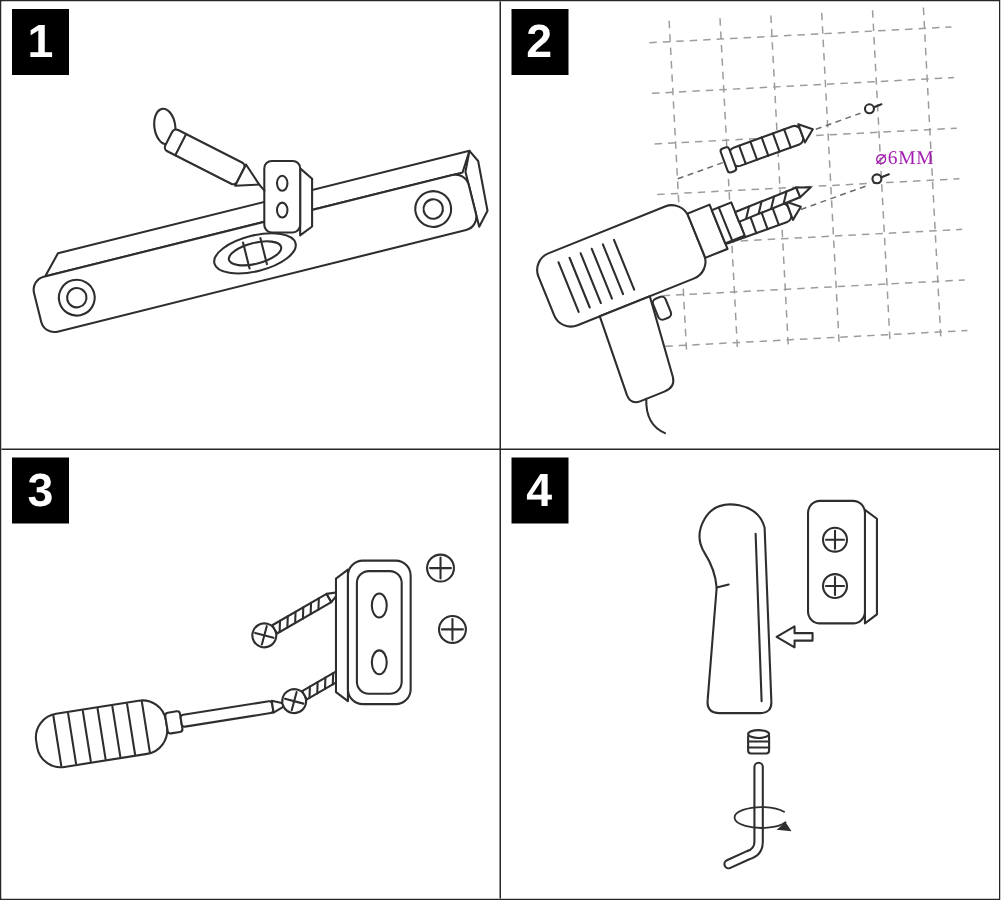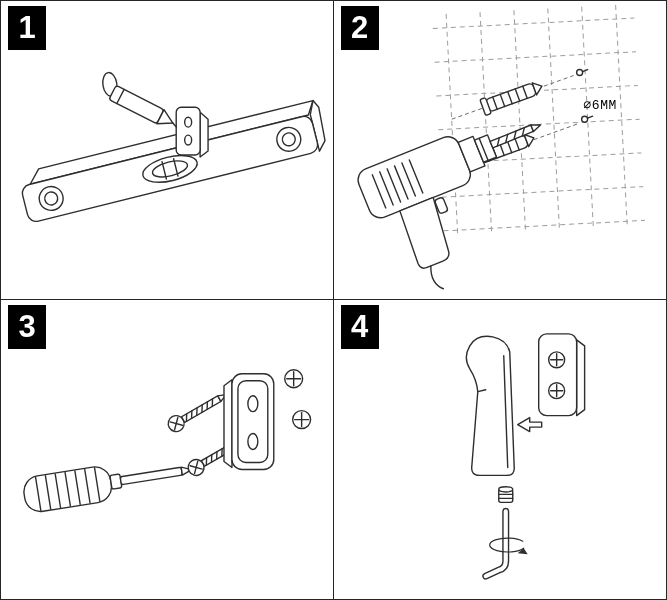"⌀6MM" .dim-label { color: #000000 -> #a21caf; font-family: Liberation Mono, monospace -> Liberation Serif, serif }
